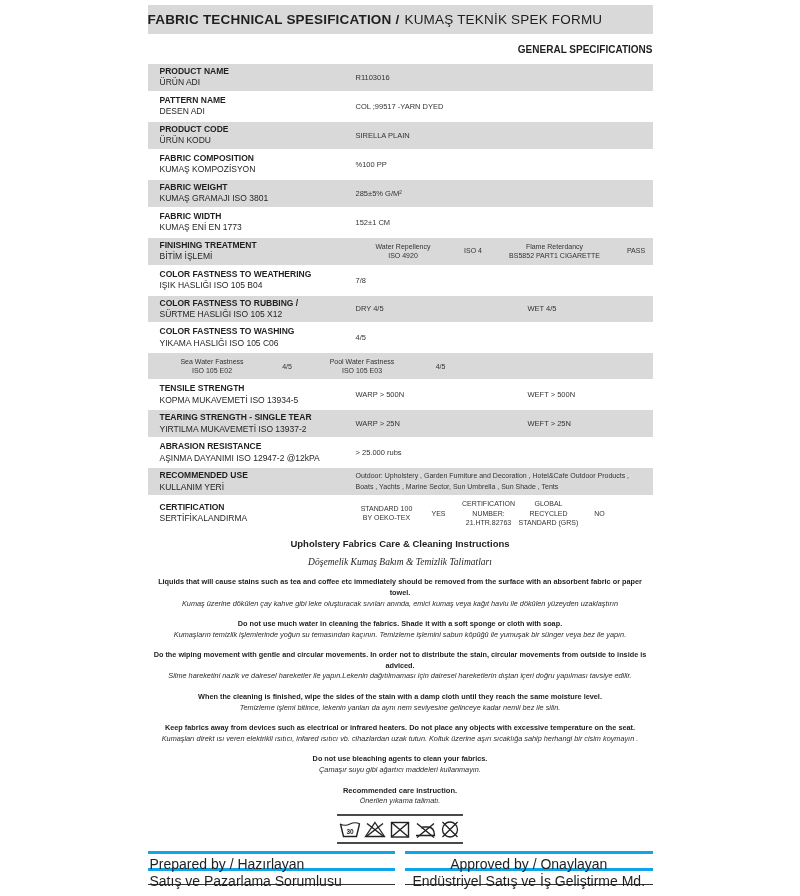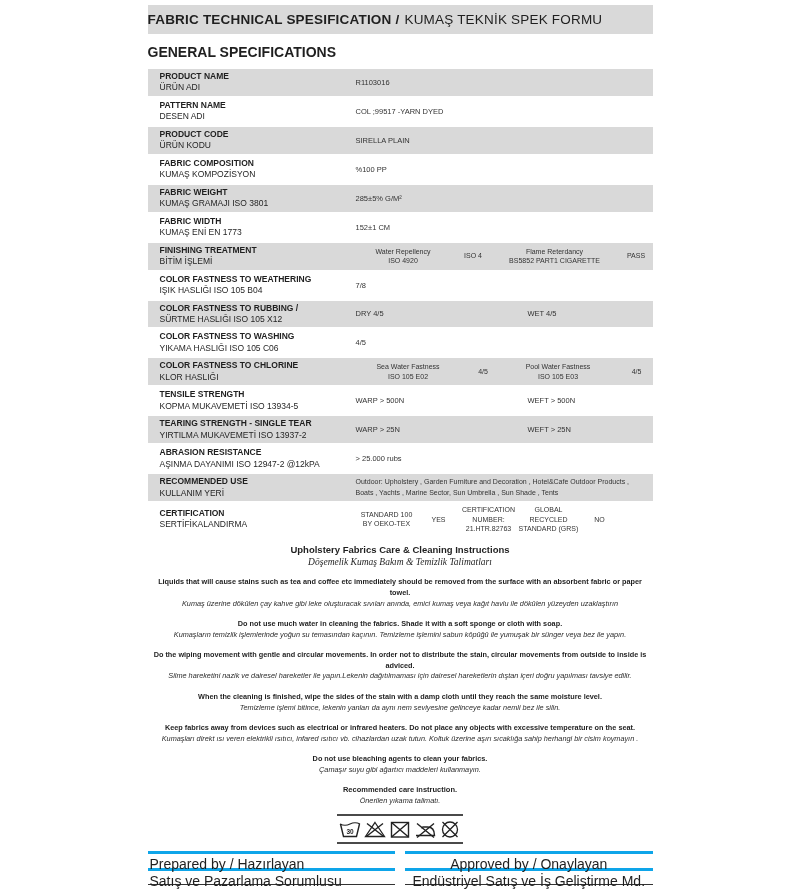"GENERAL SPECIFICATIONS" .section-title { font-size: 14px -> 10px; text-align: left -> right }
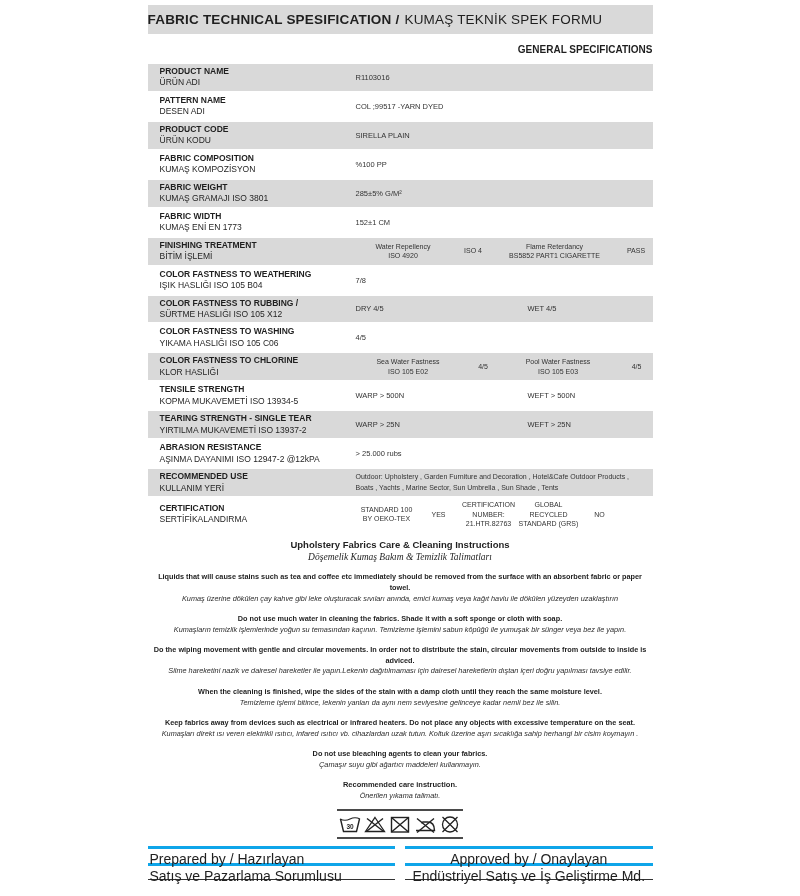"COLOR FASTNESS TO CHLORINE" div.label-cell { html: <div> <span>COLOR FASTNESS TO CHLORINE</span> <span>KLOR HASLIĞI</span> </div> -> none }
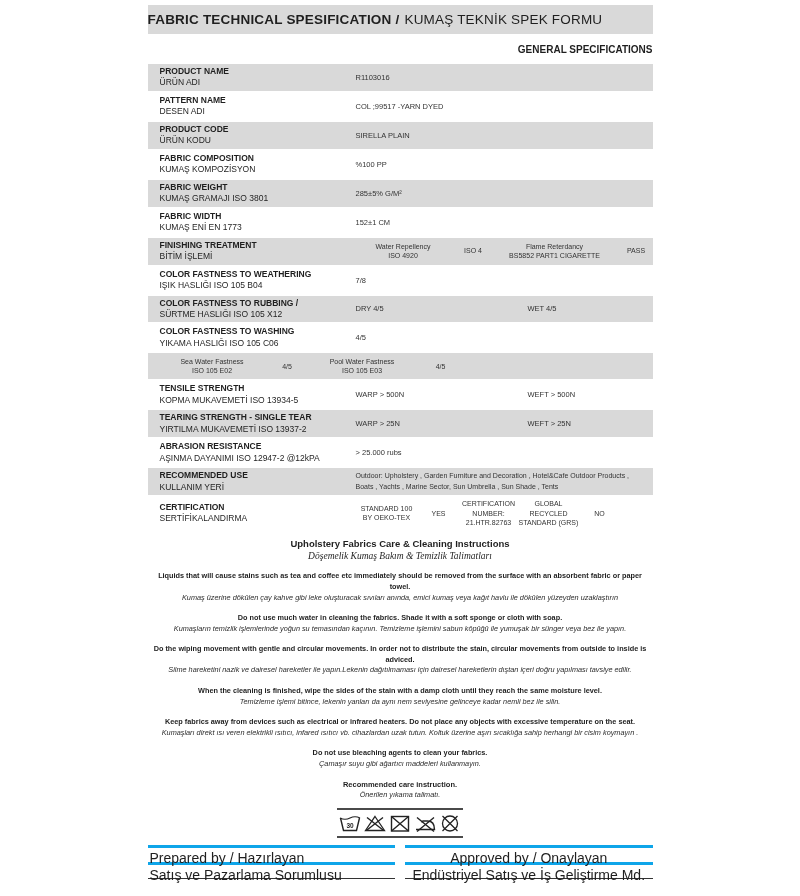"Döşemelik Kumaş Bakım & Temizlik" .care-subtitle { margin-top: 2px -> 8px }
